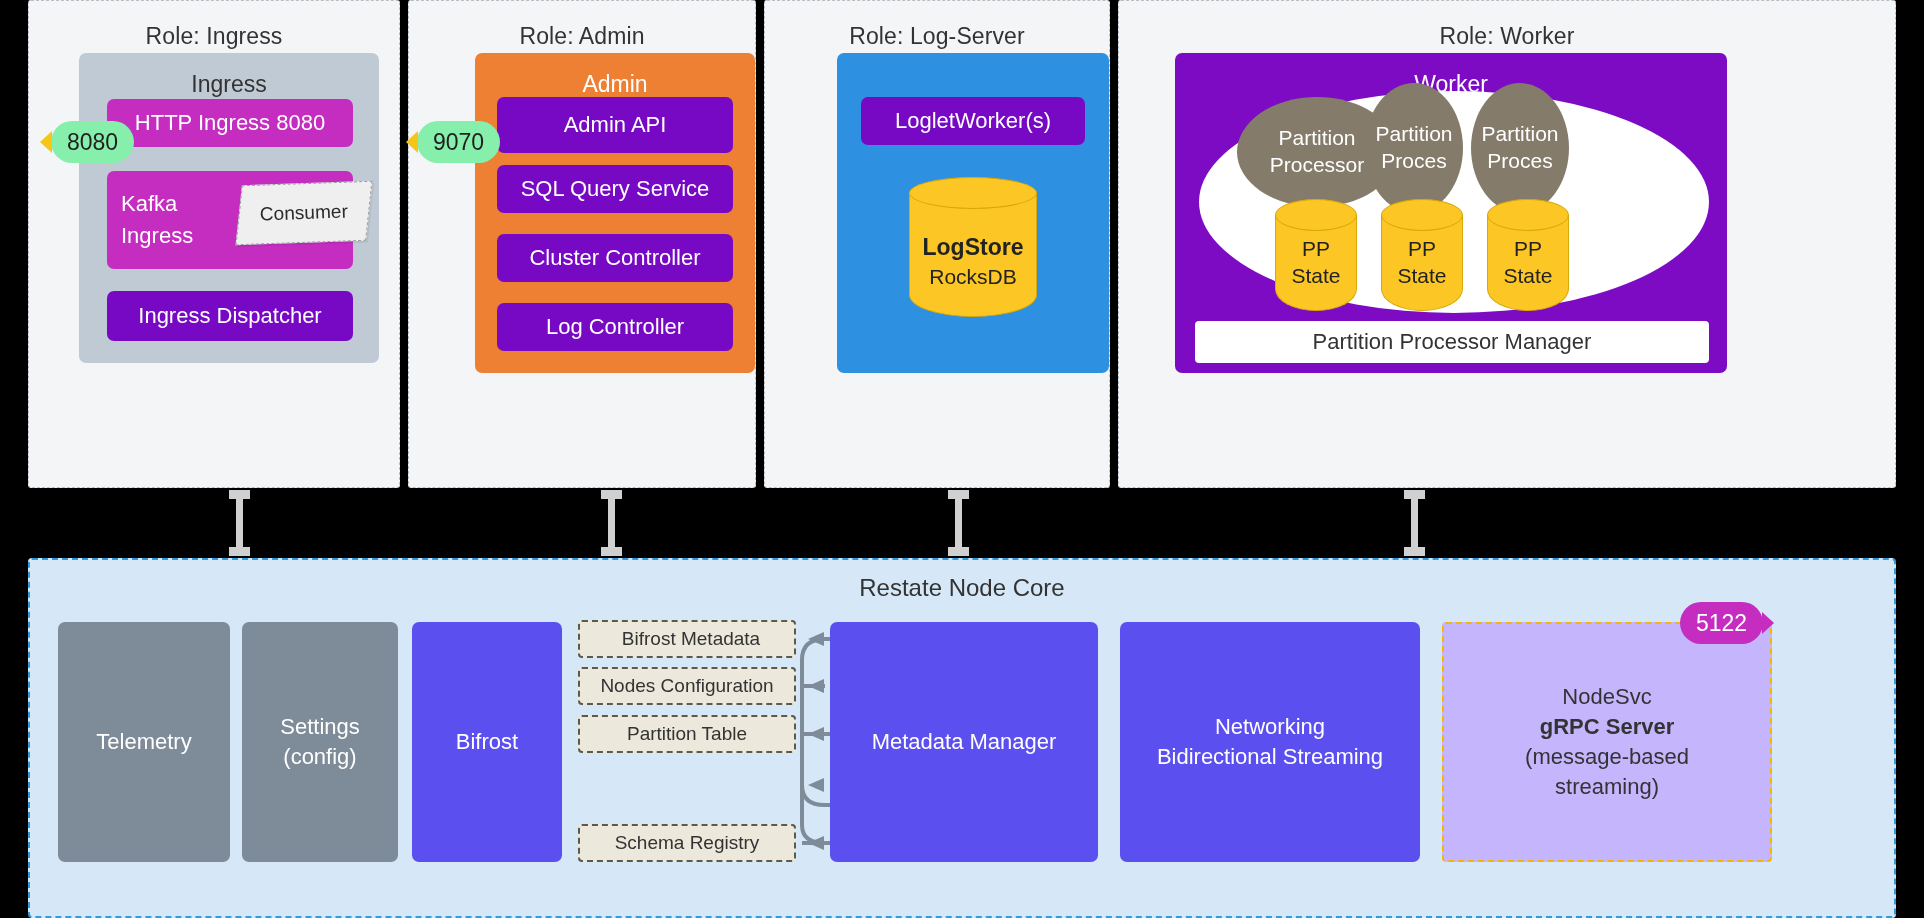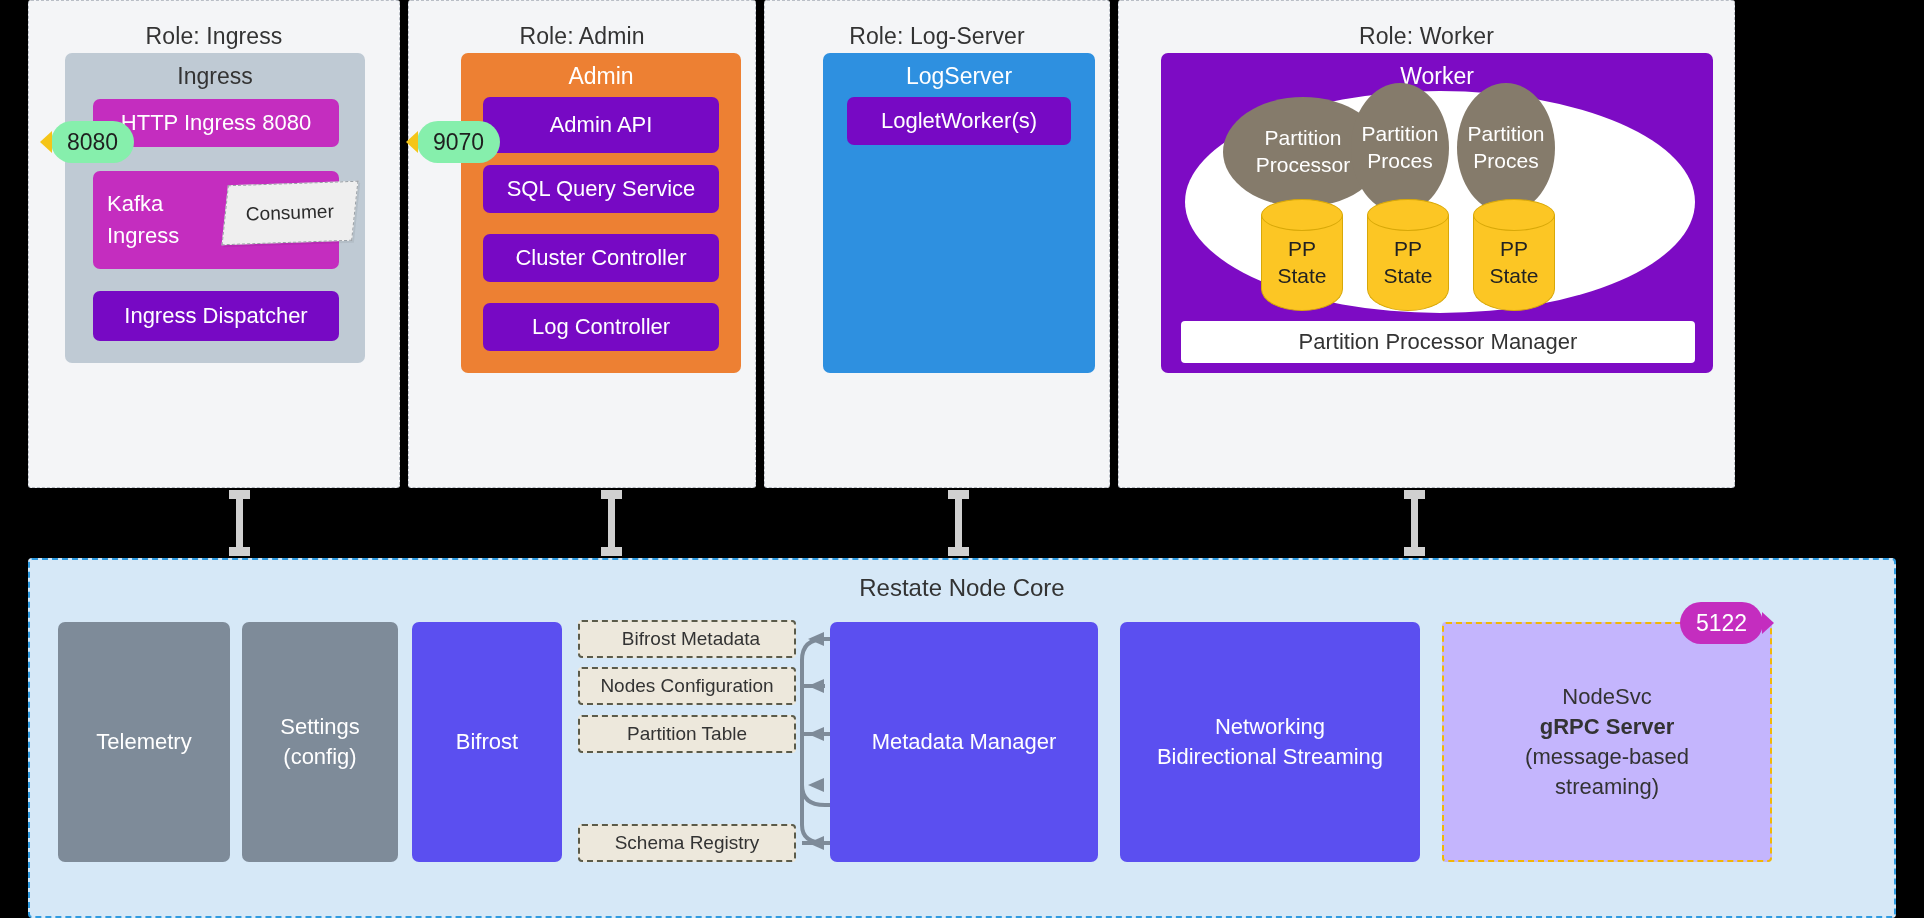"Role: Worker" div.role-lane { width: 617px -> 778px }
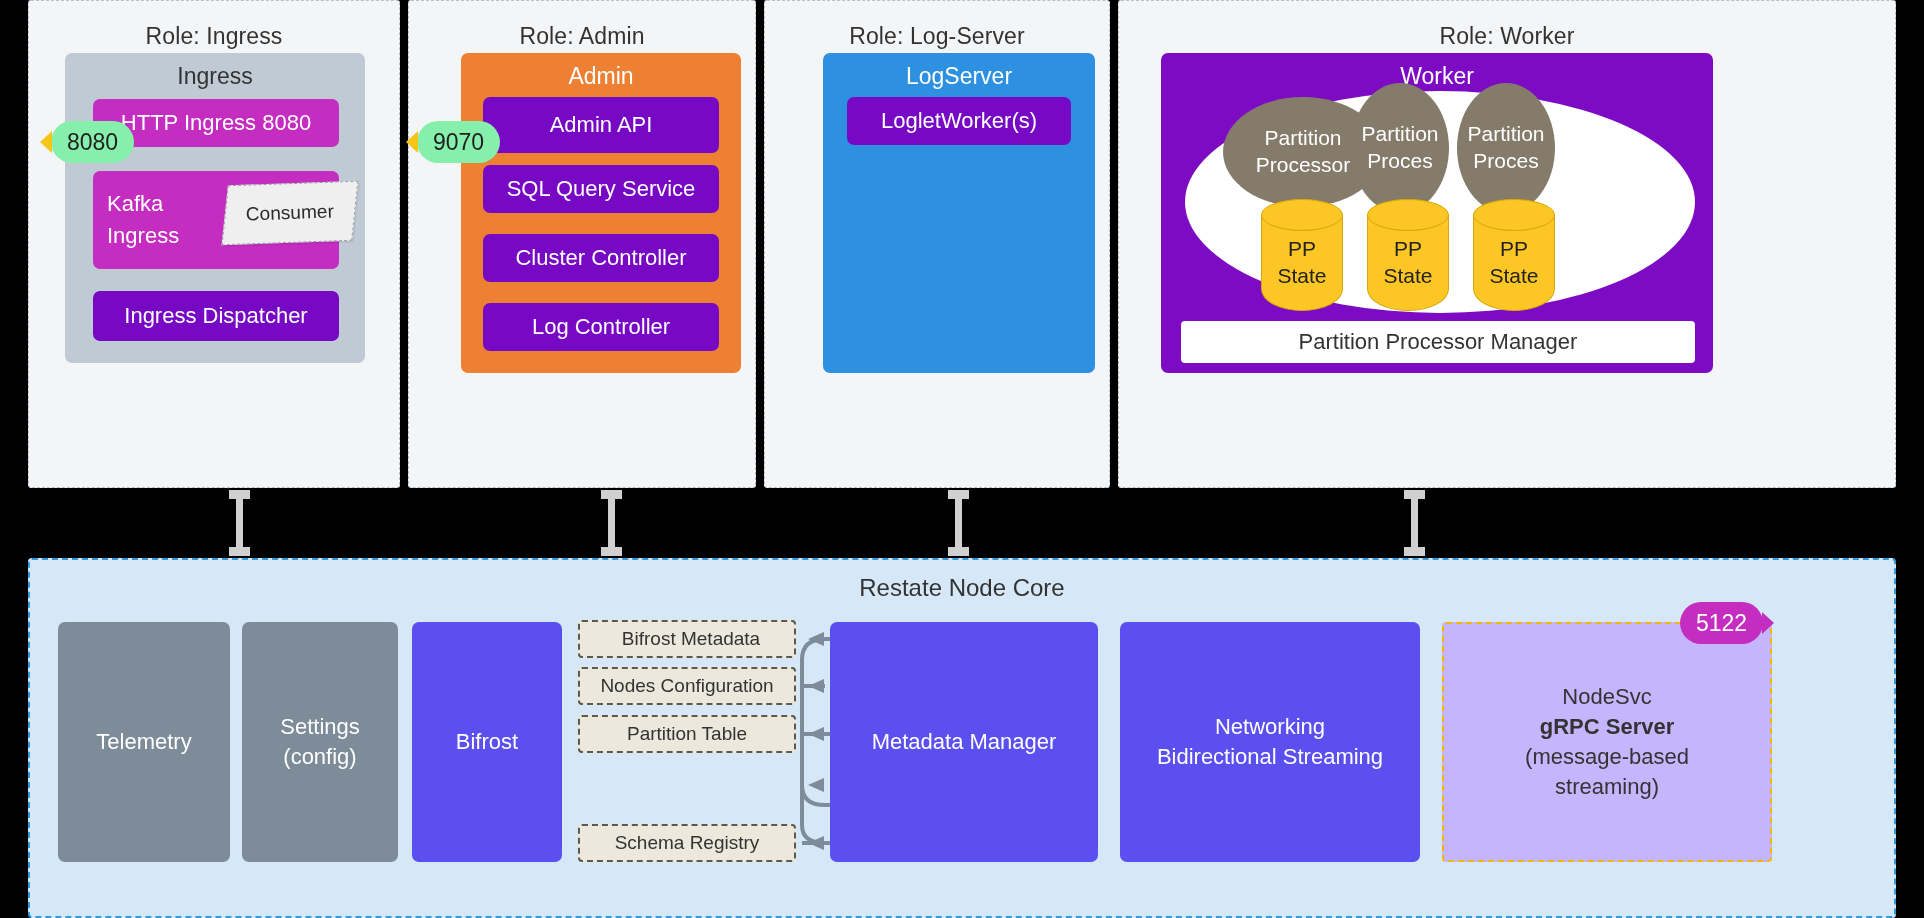"Ingress" .inner-card { margin-left: none -> 14px; padding-top: 10px -> 18px }
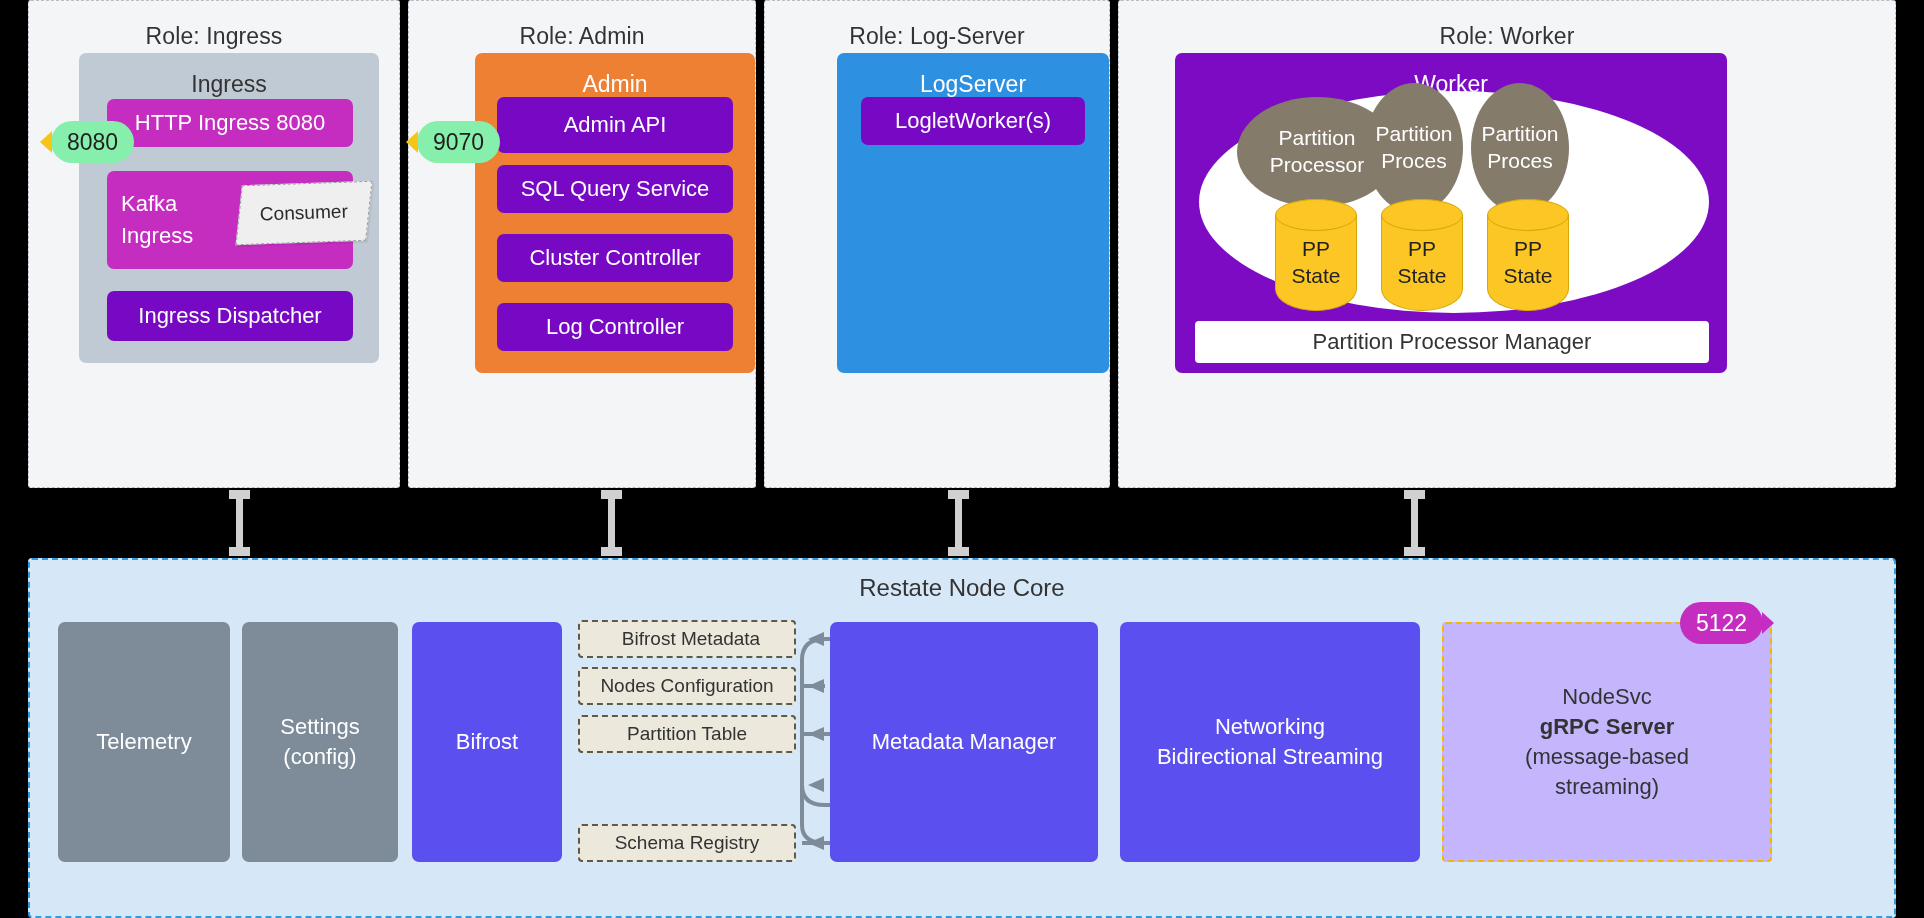"LogServer" div.inner-title { html: <div>LogServer</div> -> none }
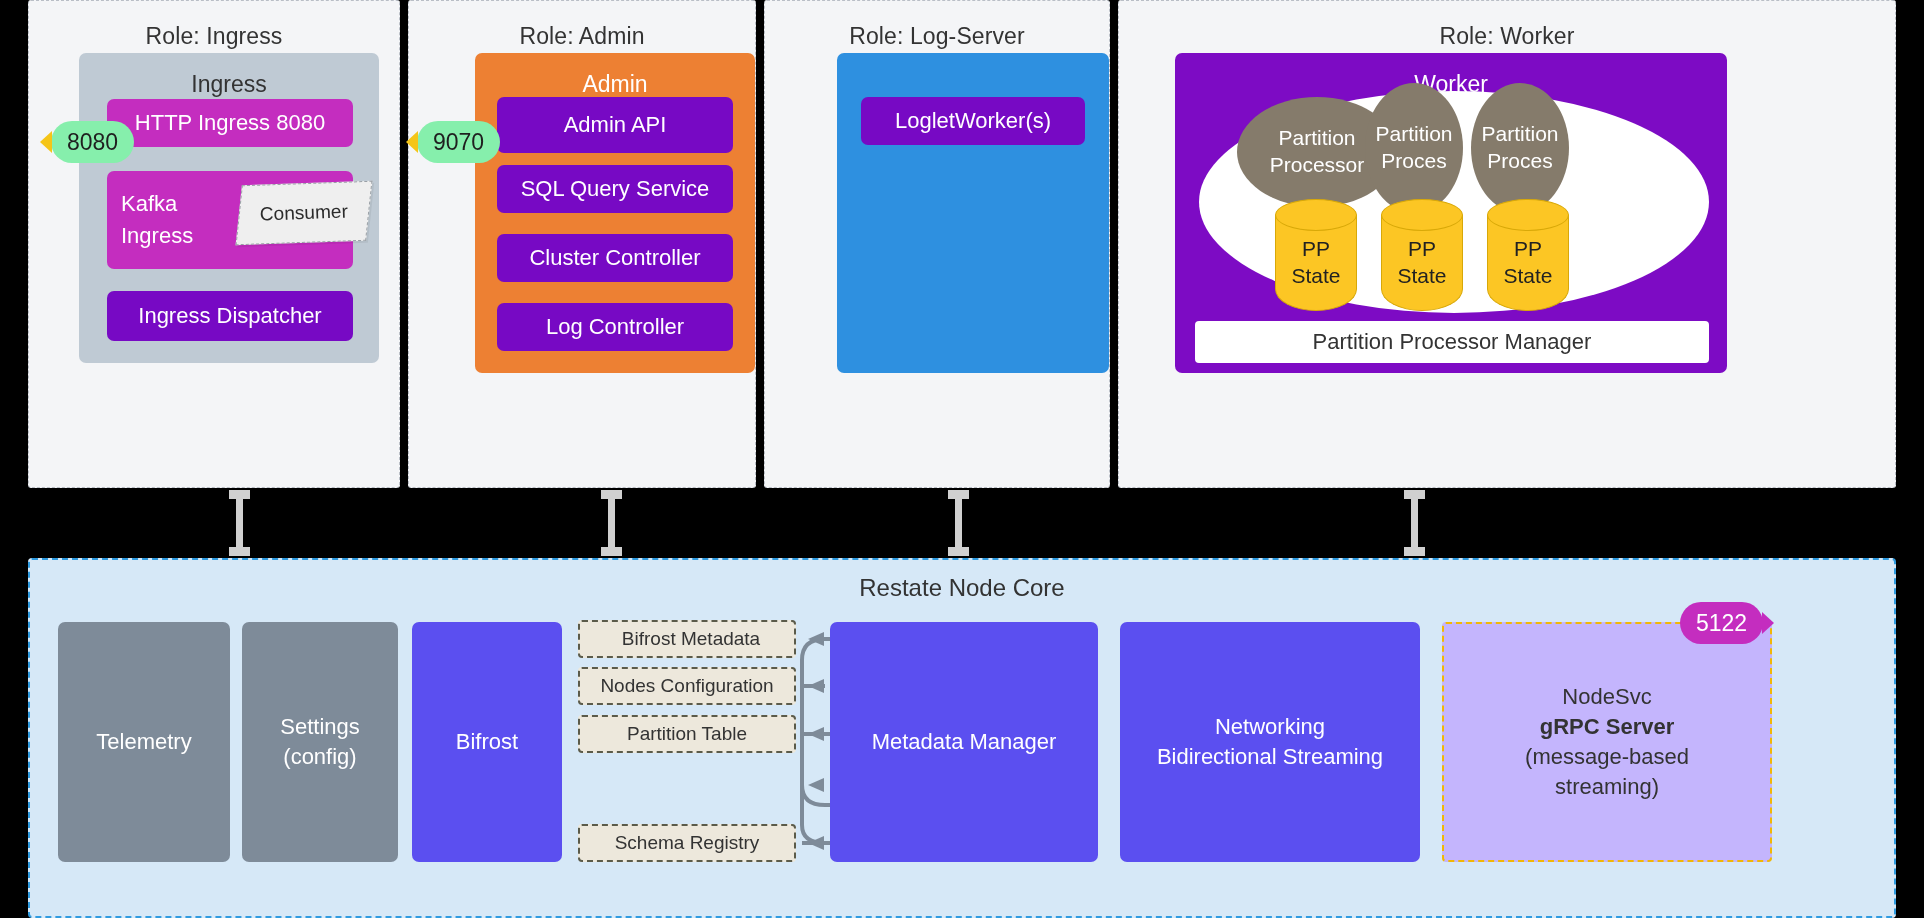"LogStore" div.cyl { html: none -> <div> <div></div> <div></div> <div> <b>LogStore</b> <span>RocksDB</span> </div> </div> }
